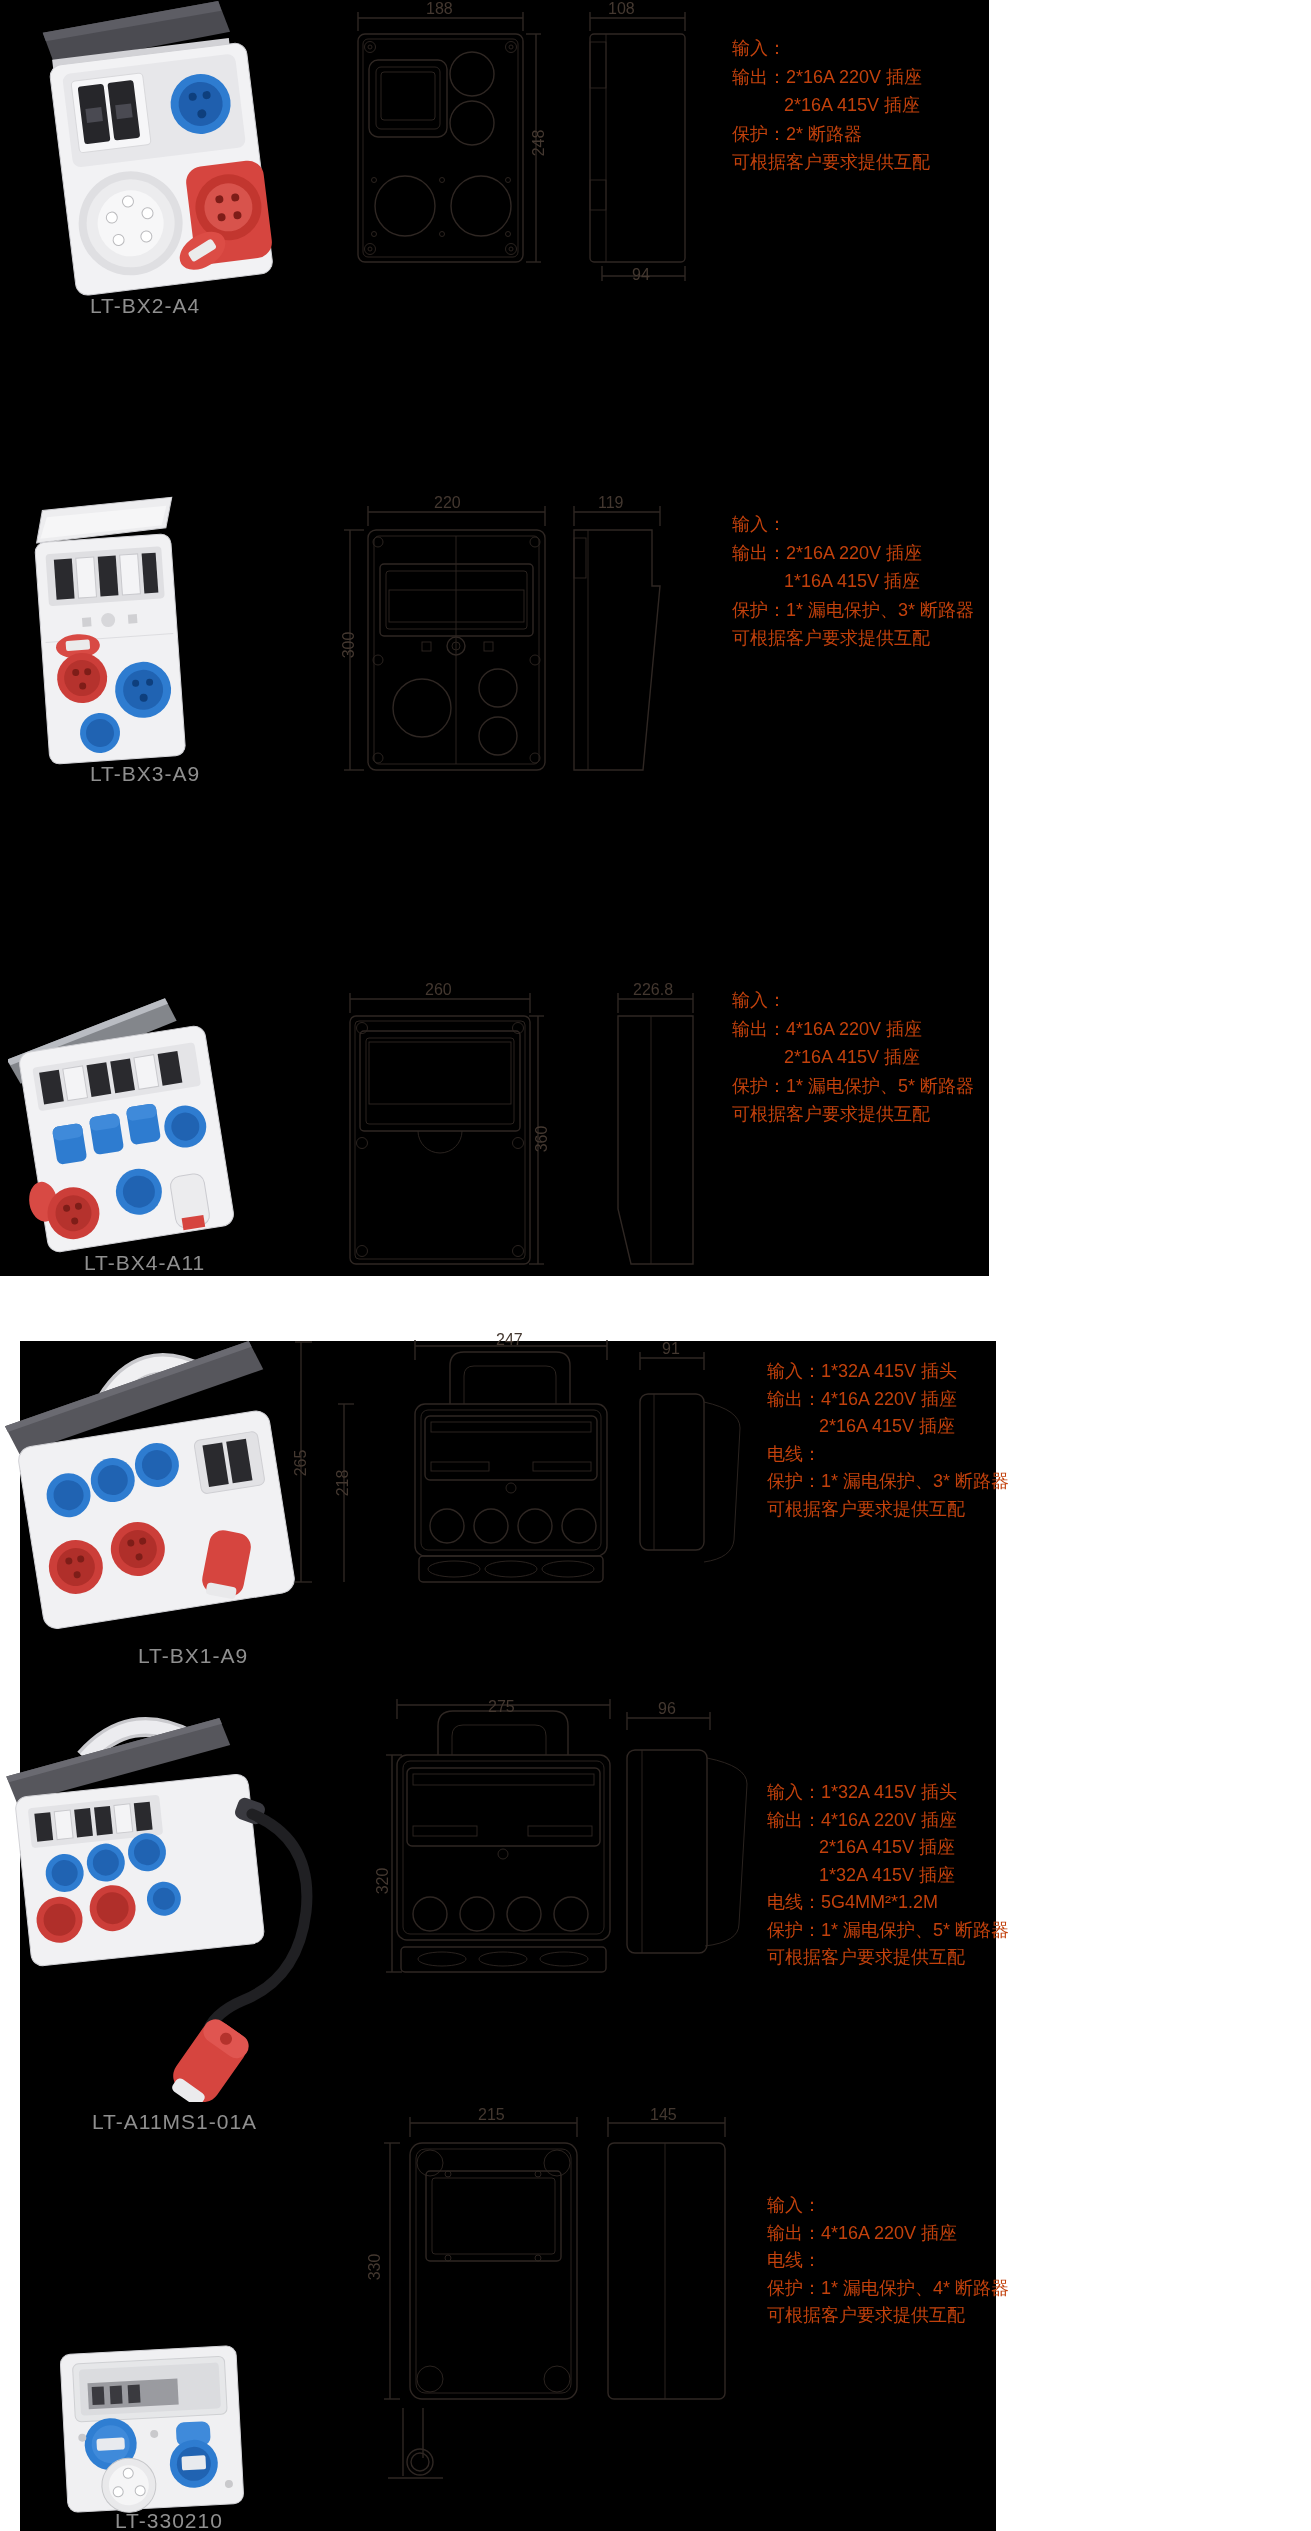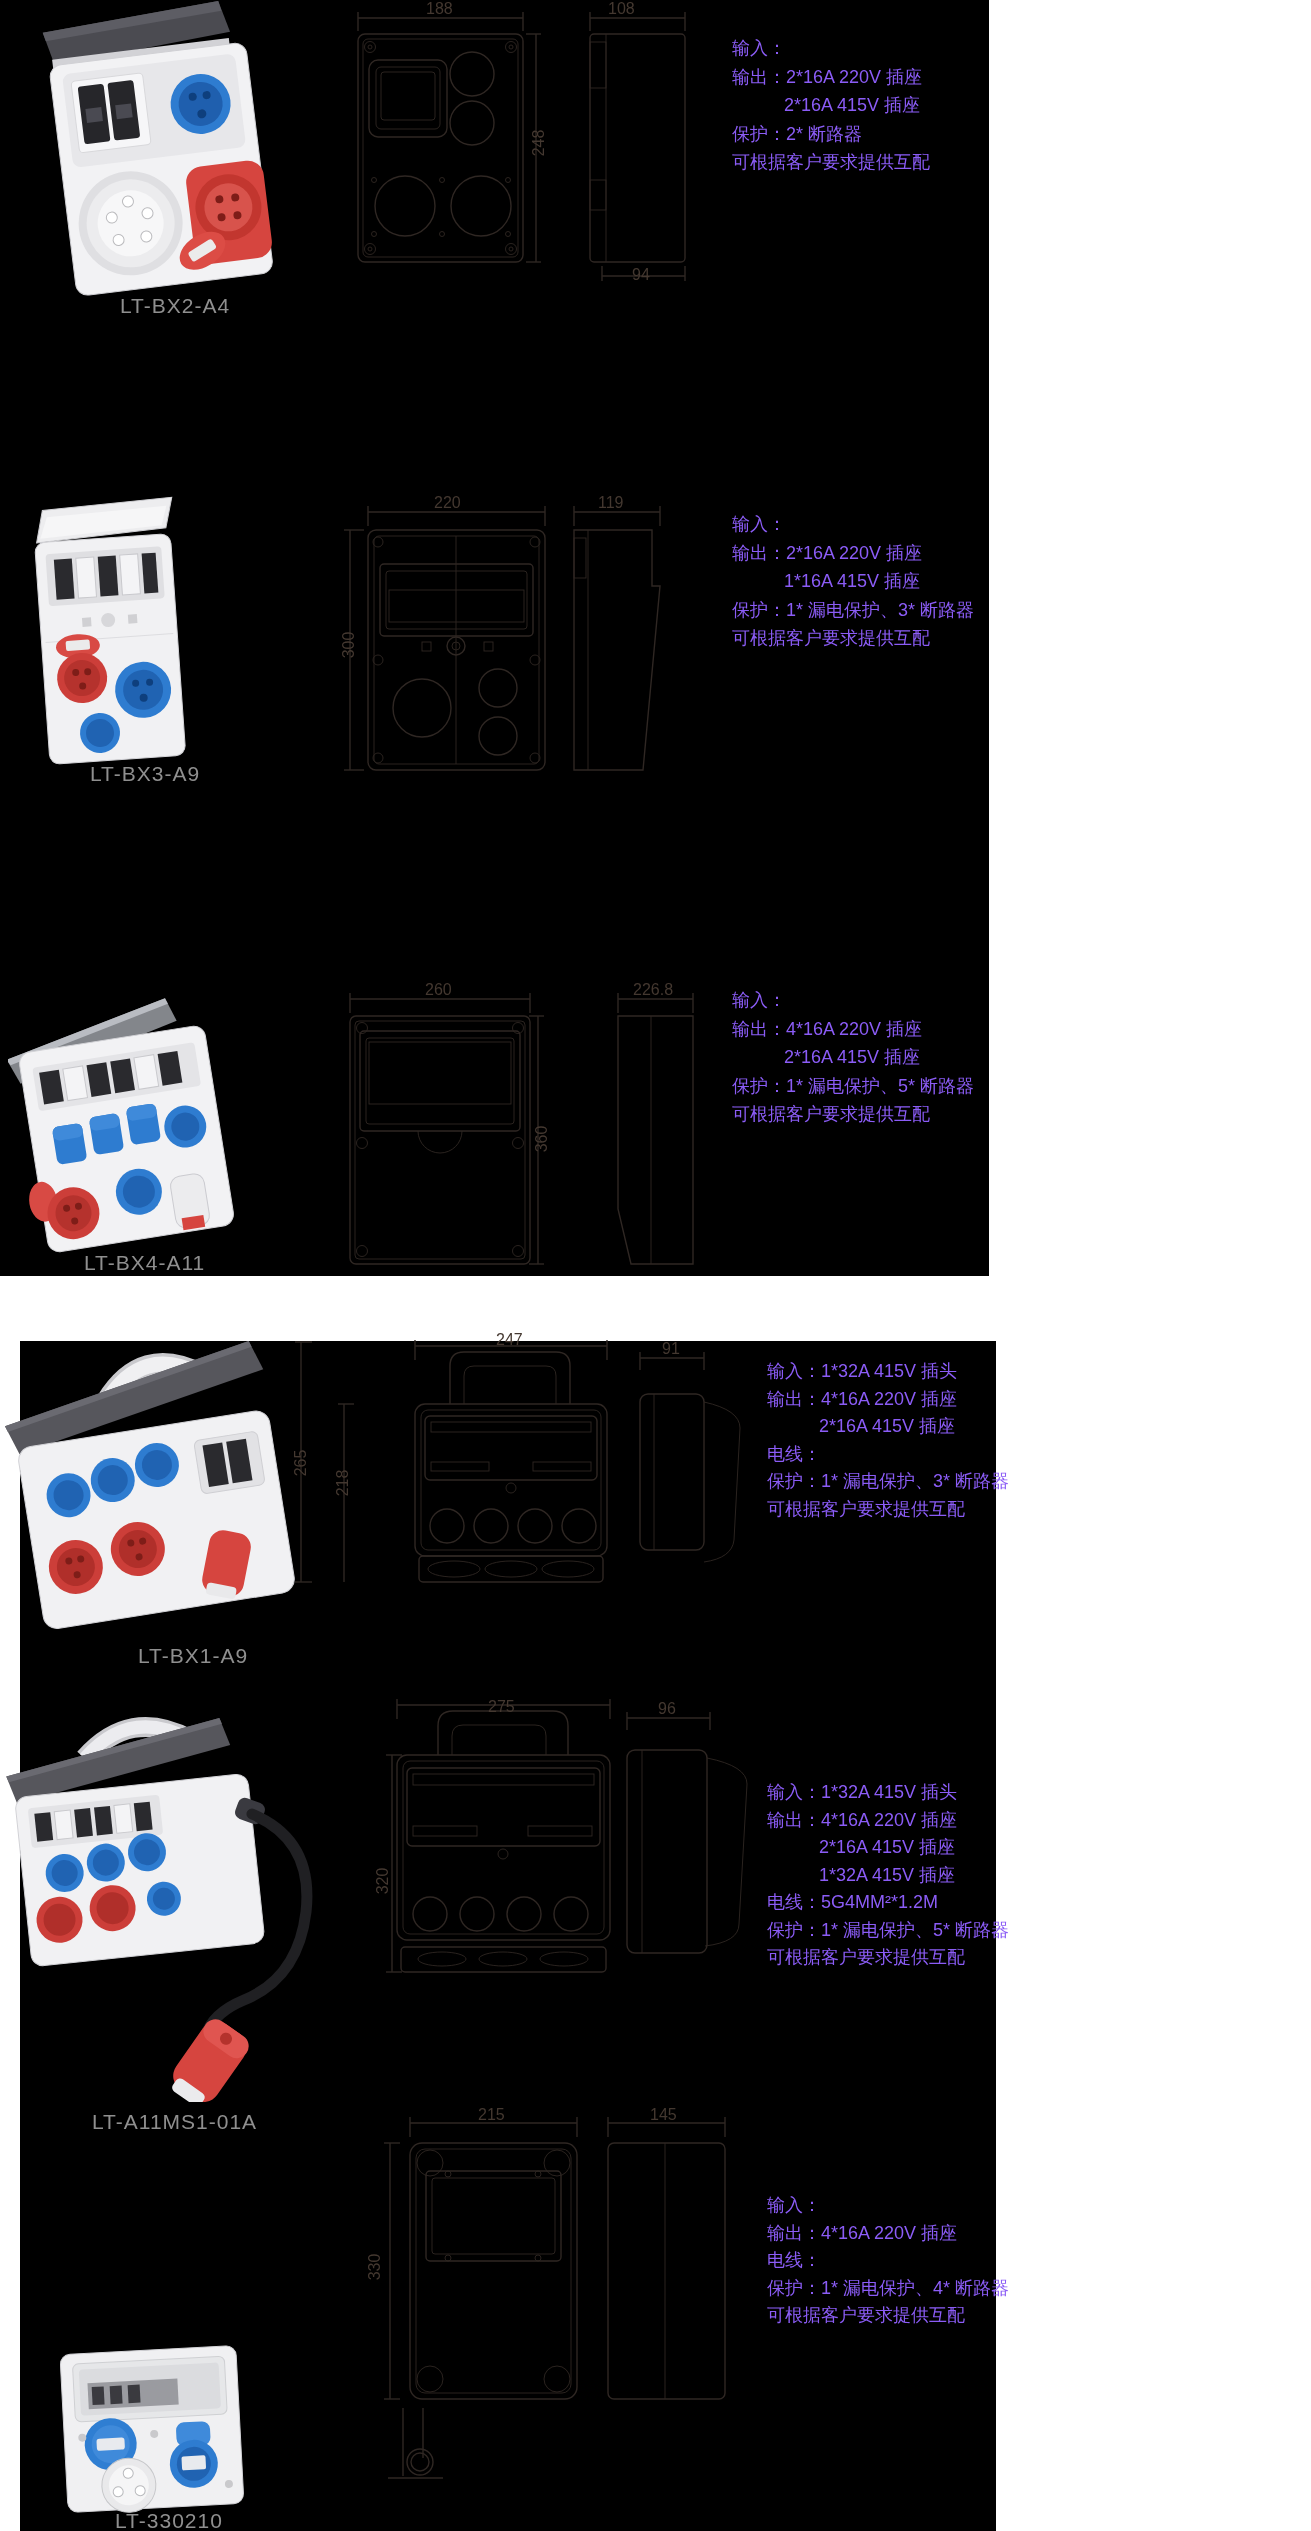"输入：" .spec { color: #8b5cf6 -> #c2410c }
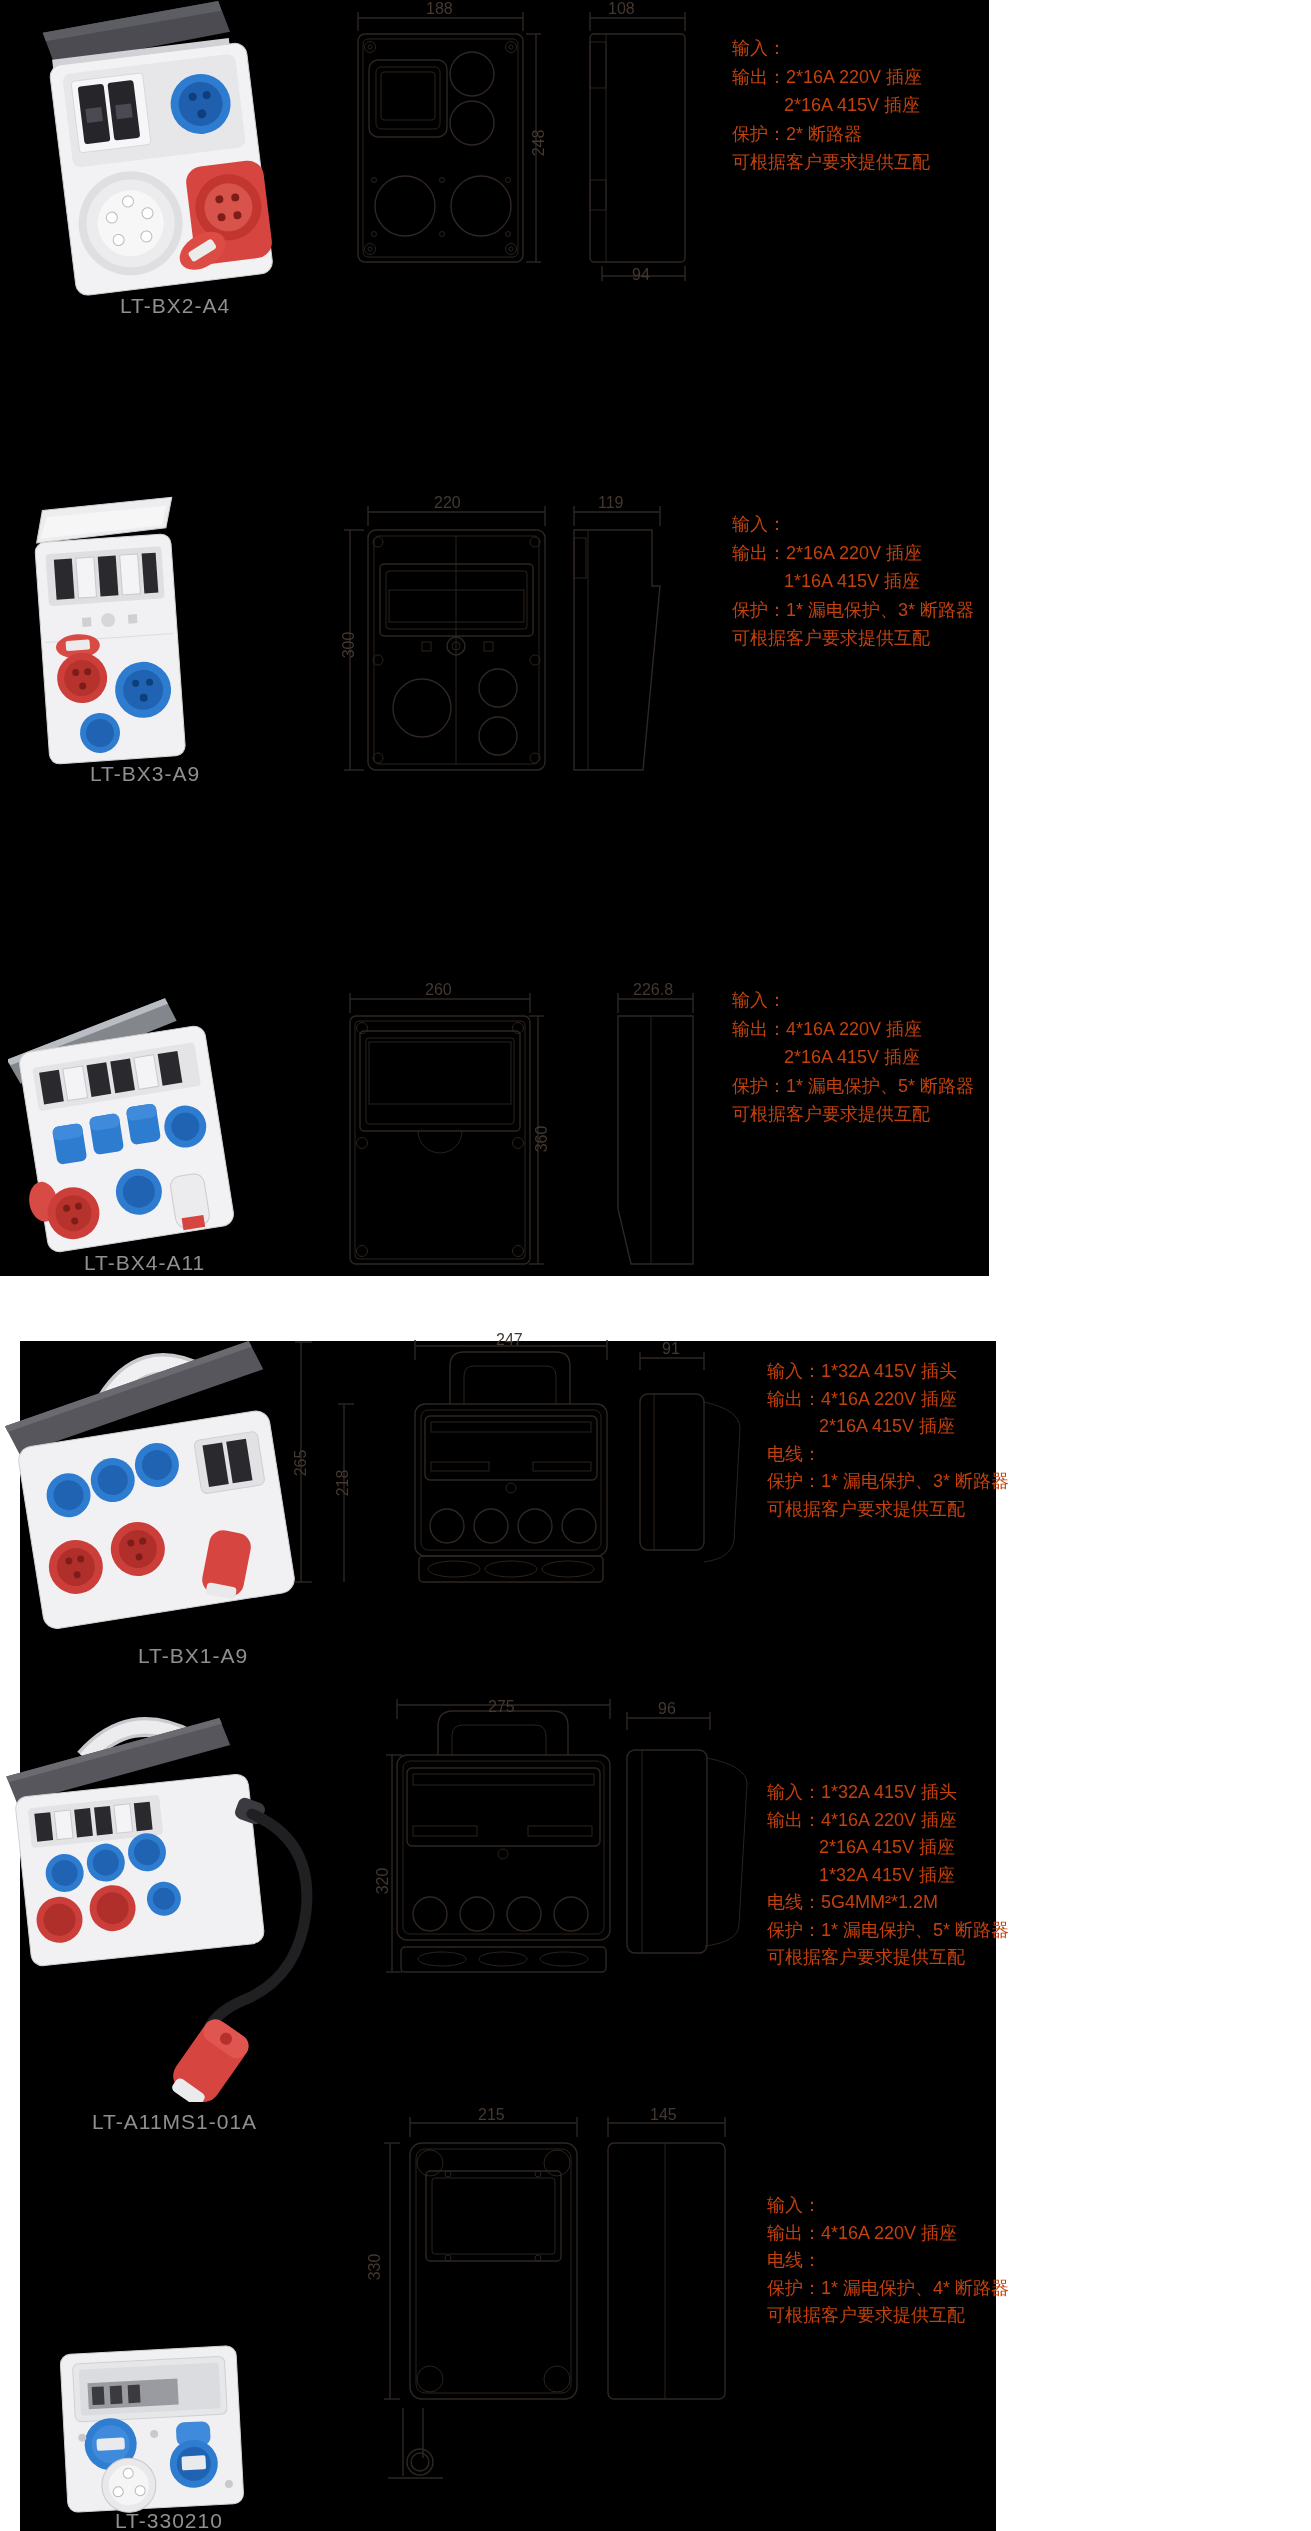"LT-BX2-A4" span.model { margin-left: 30px -> none }
